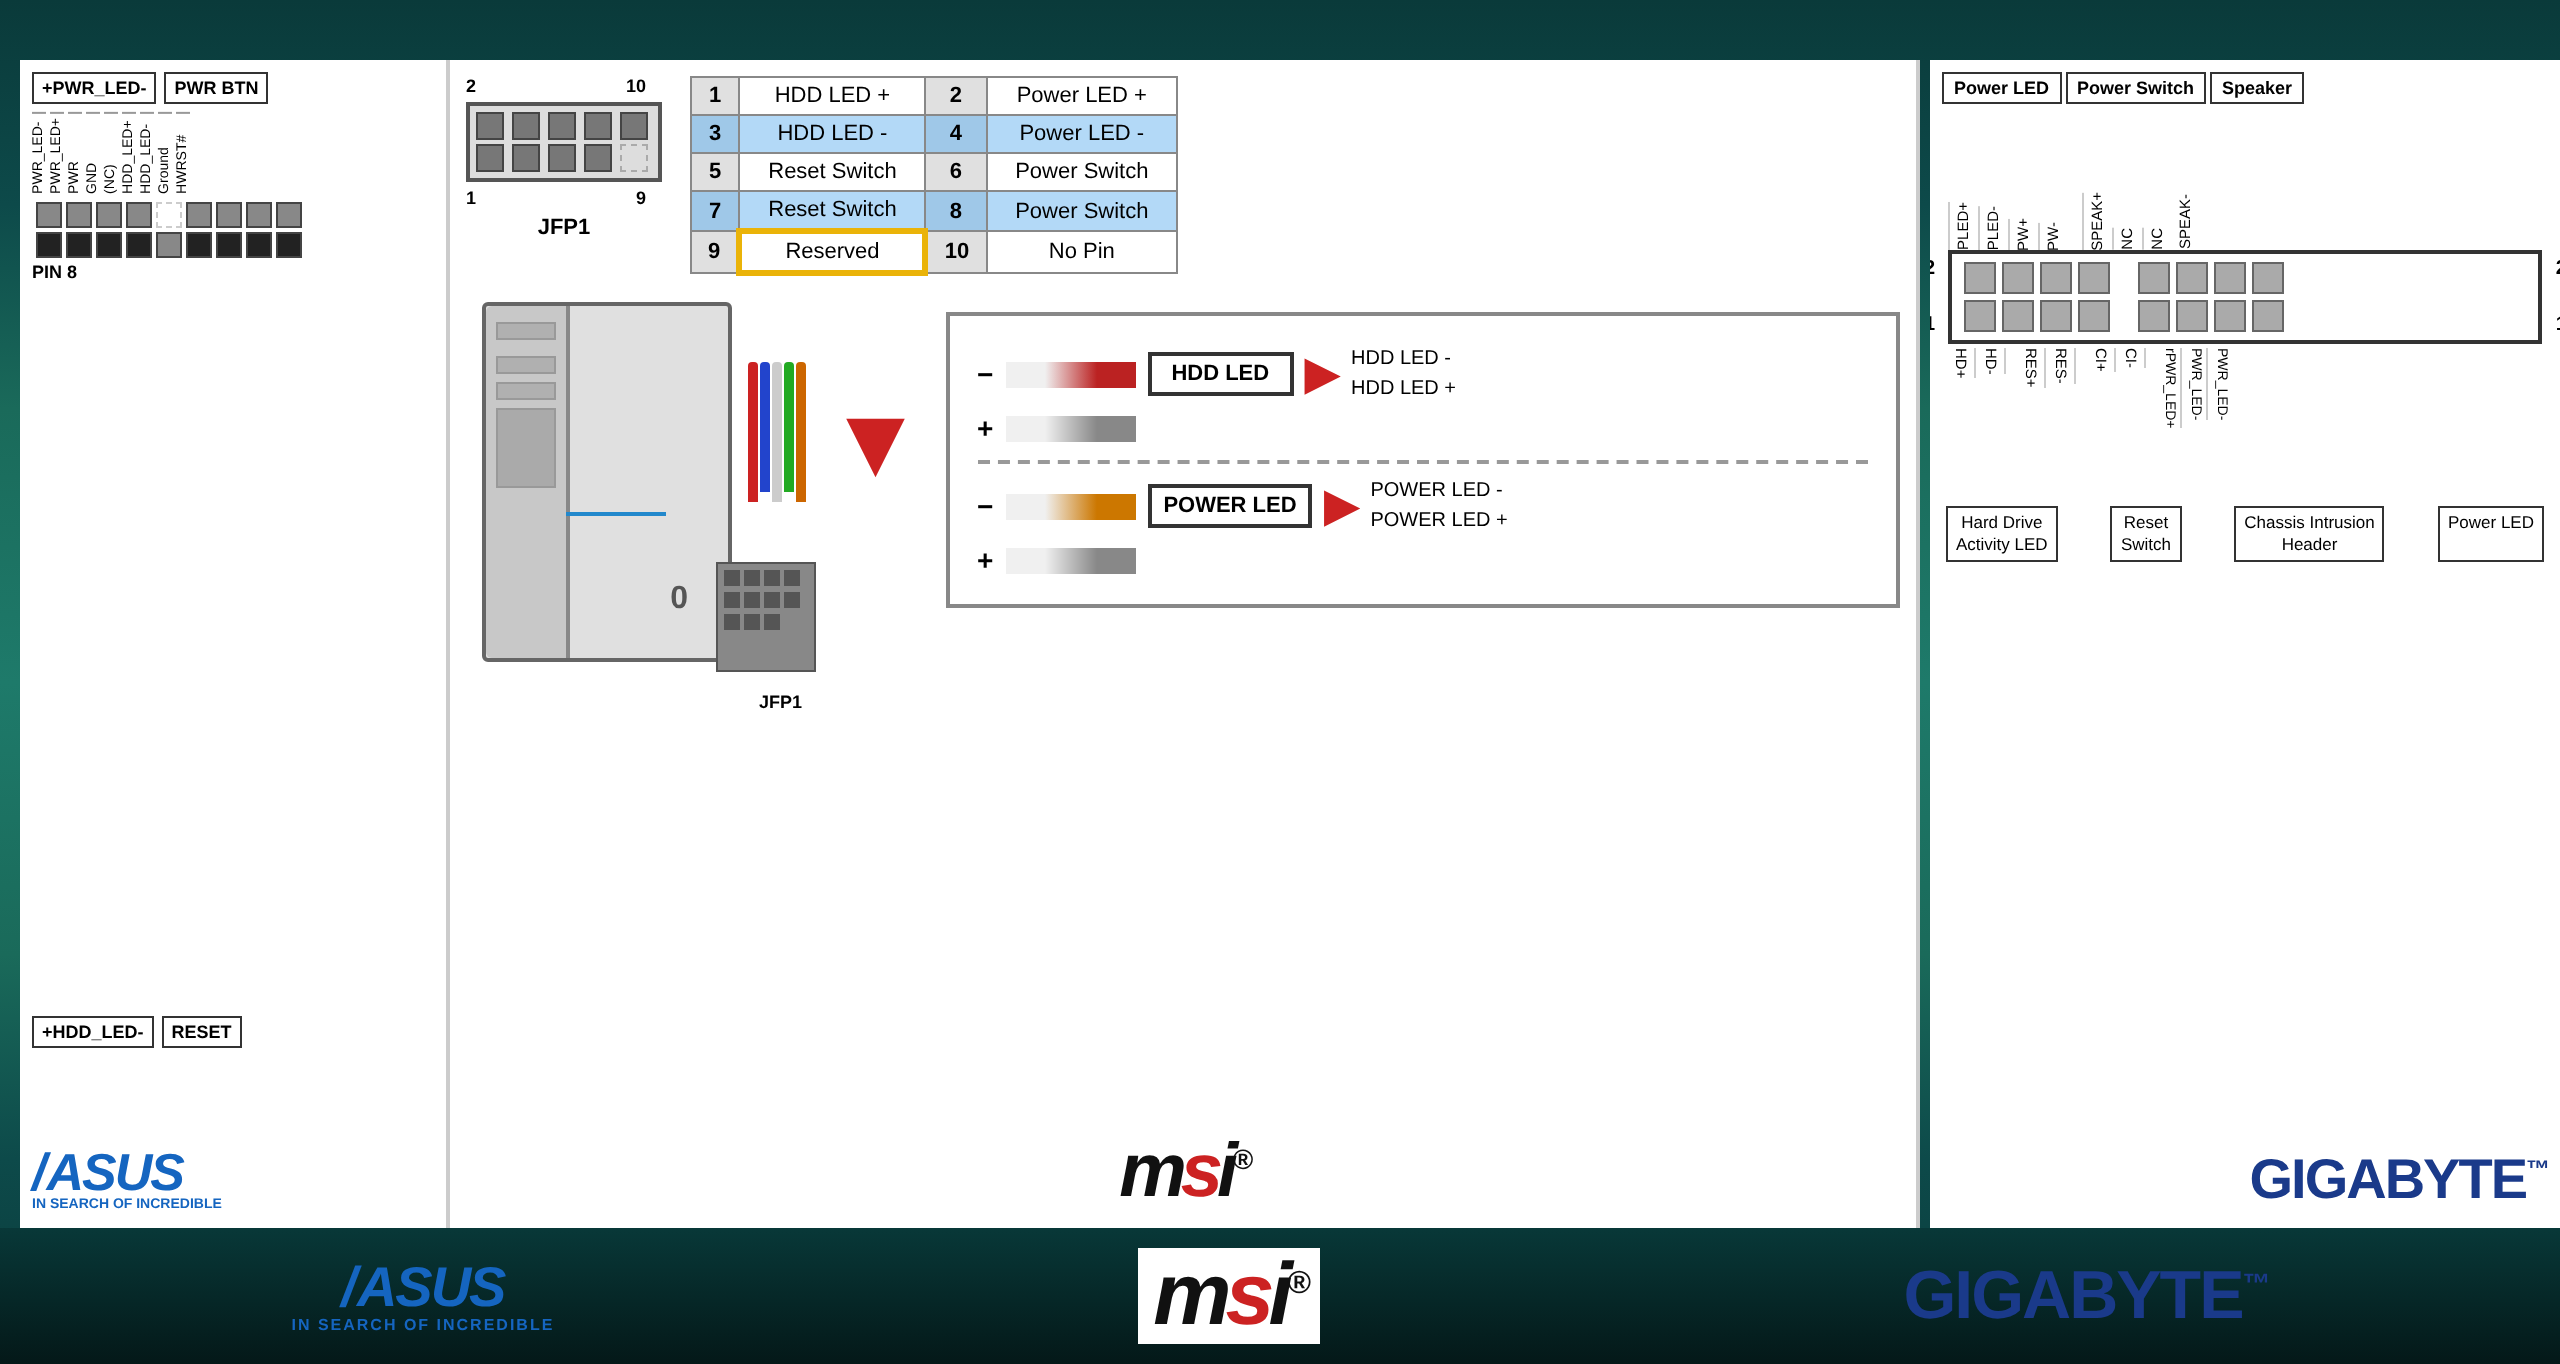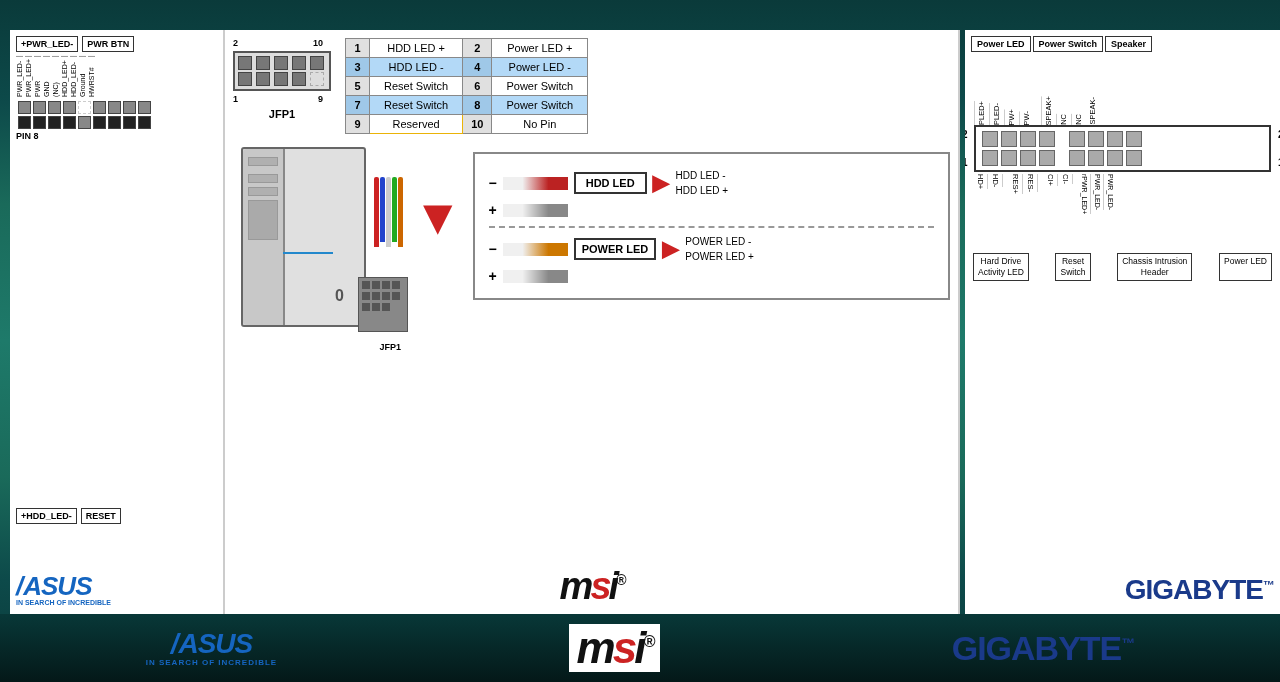"Reserved" td { border: 1px solid #eab308 -> 3px solid #eab308 }
